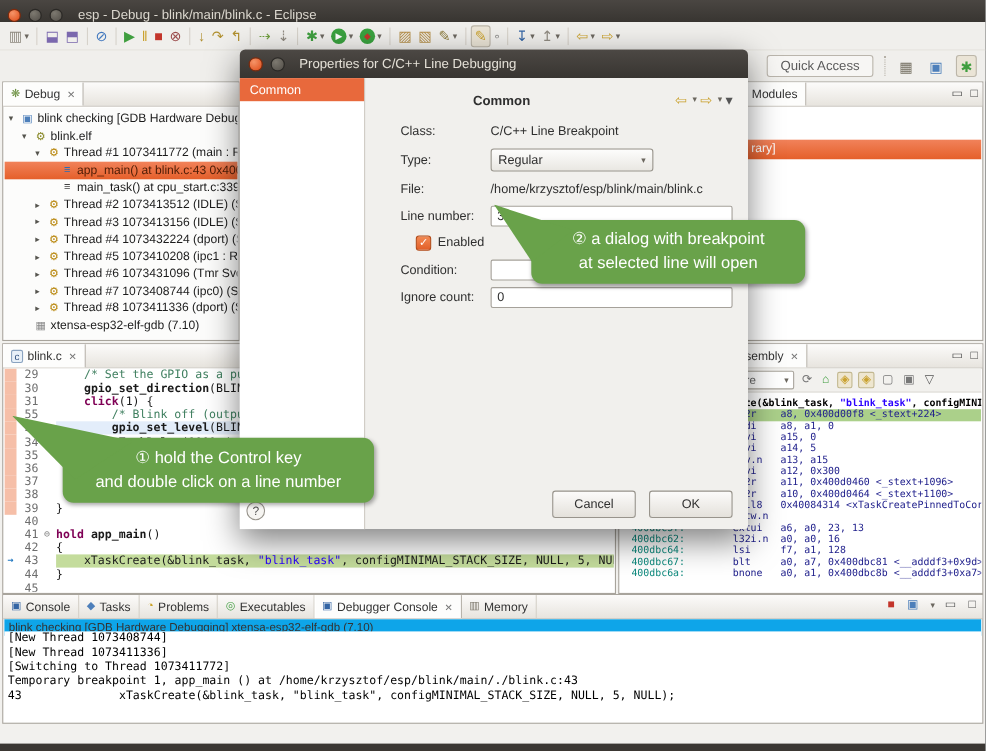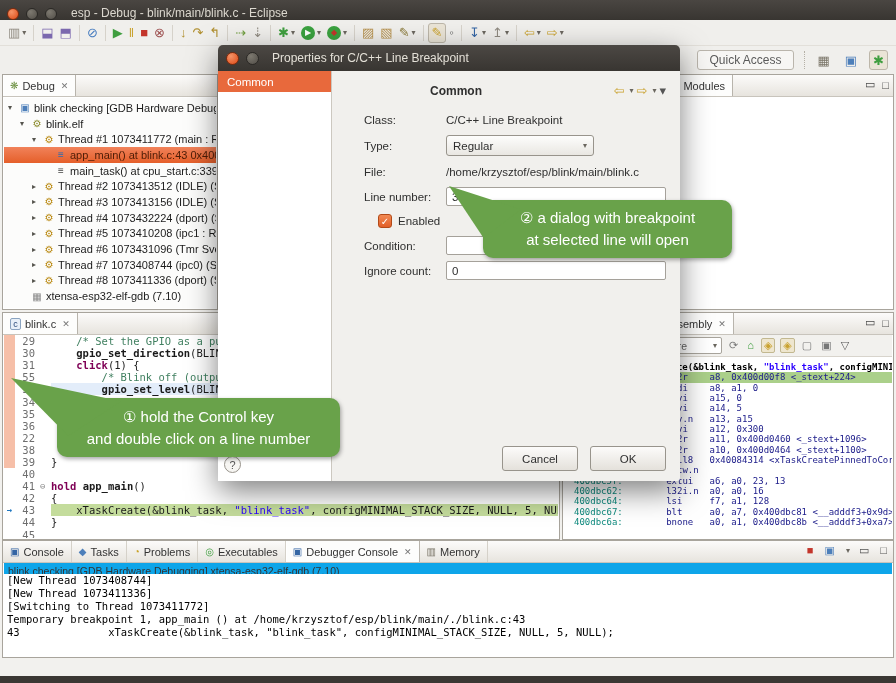"Properties for C/C++ Line Breakpoint" span.dlg-title-text { text: Breakpoint -> Debugging }
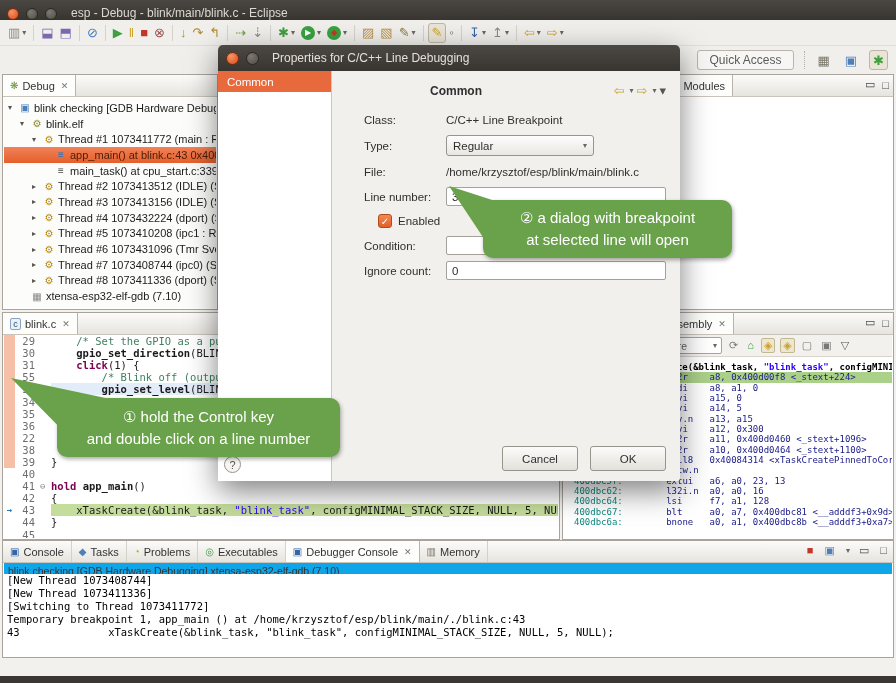"rary]" div { html: none -> <div> <span>rary]</span> </div> }
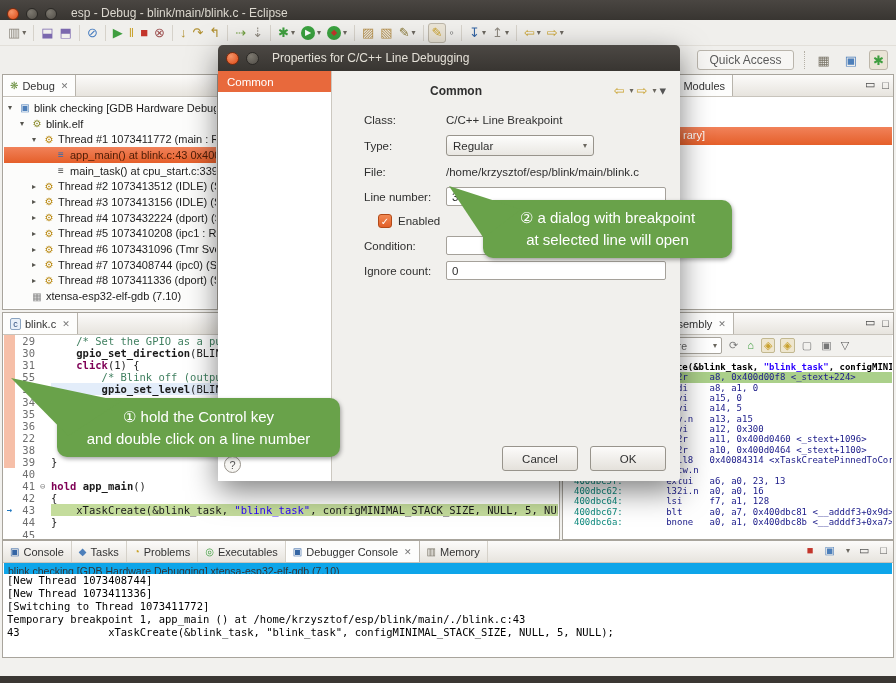"22" span.ed-num { text: 22 -> 37 }
